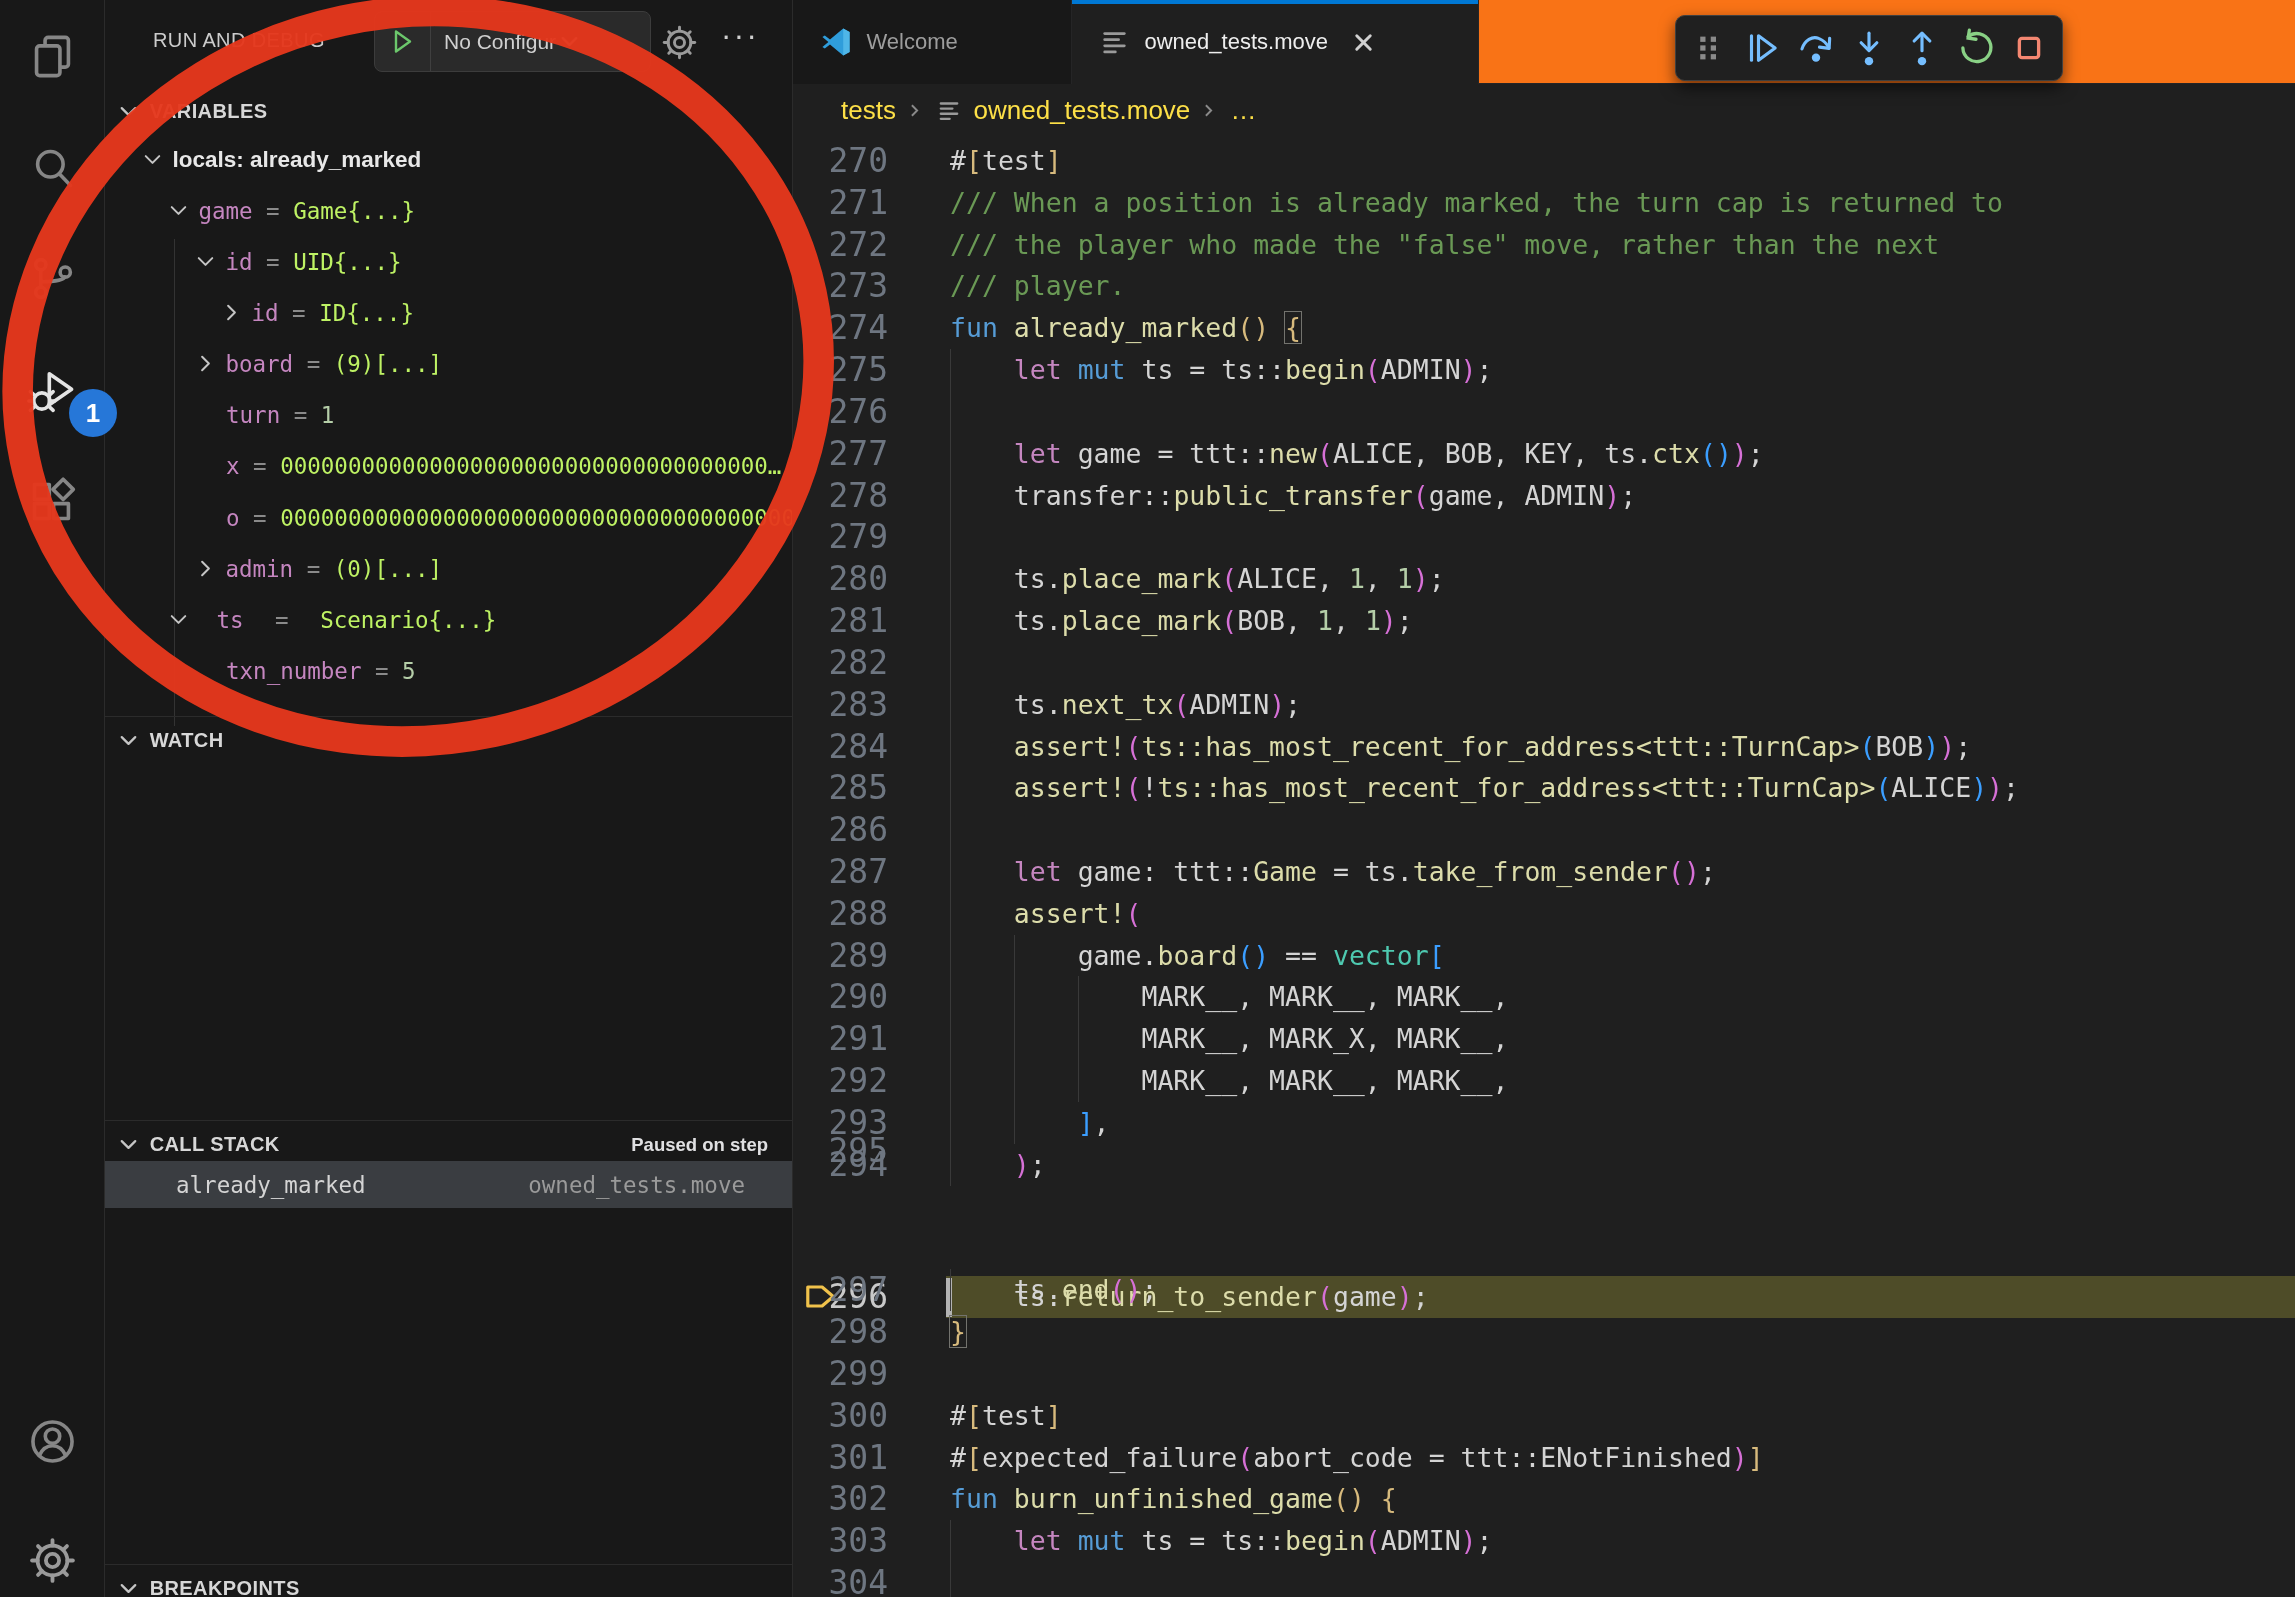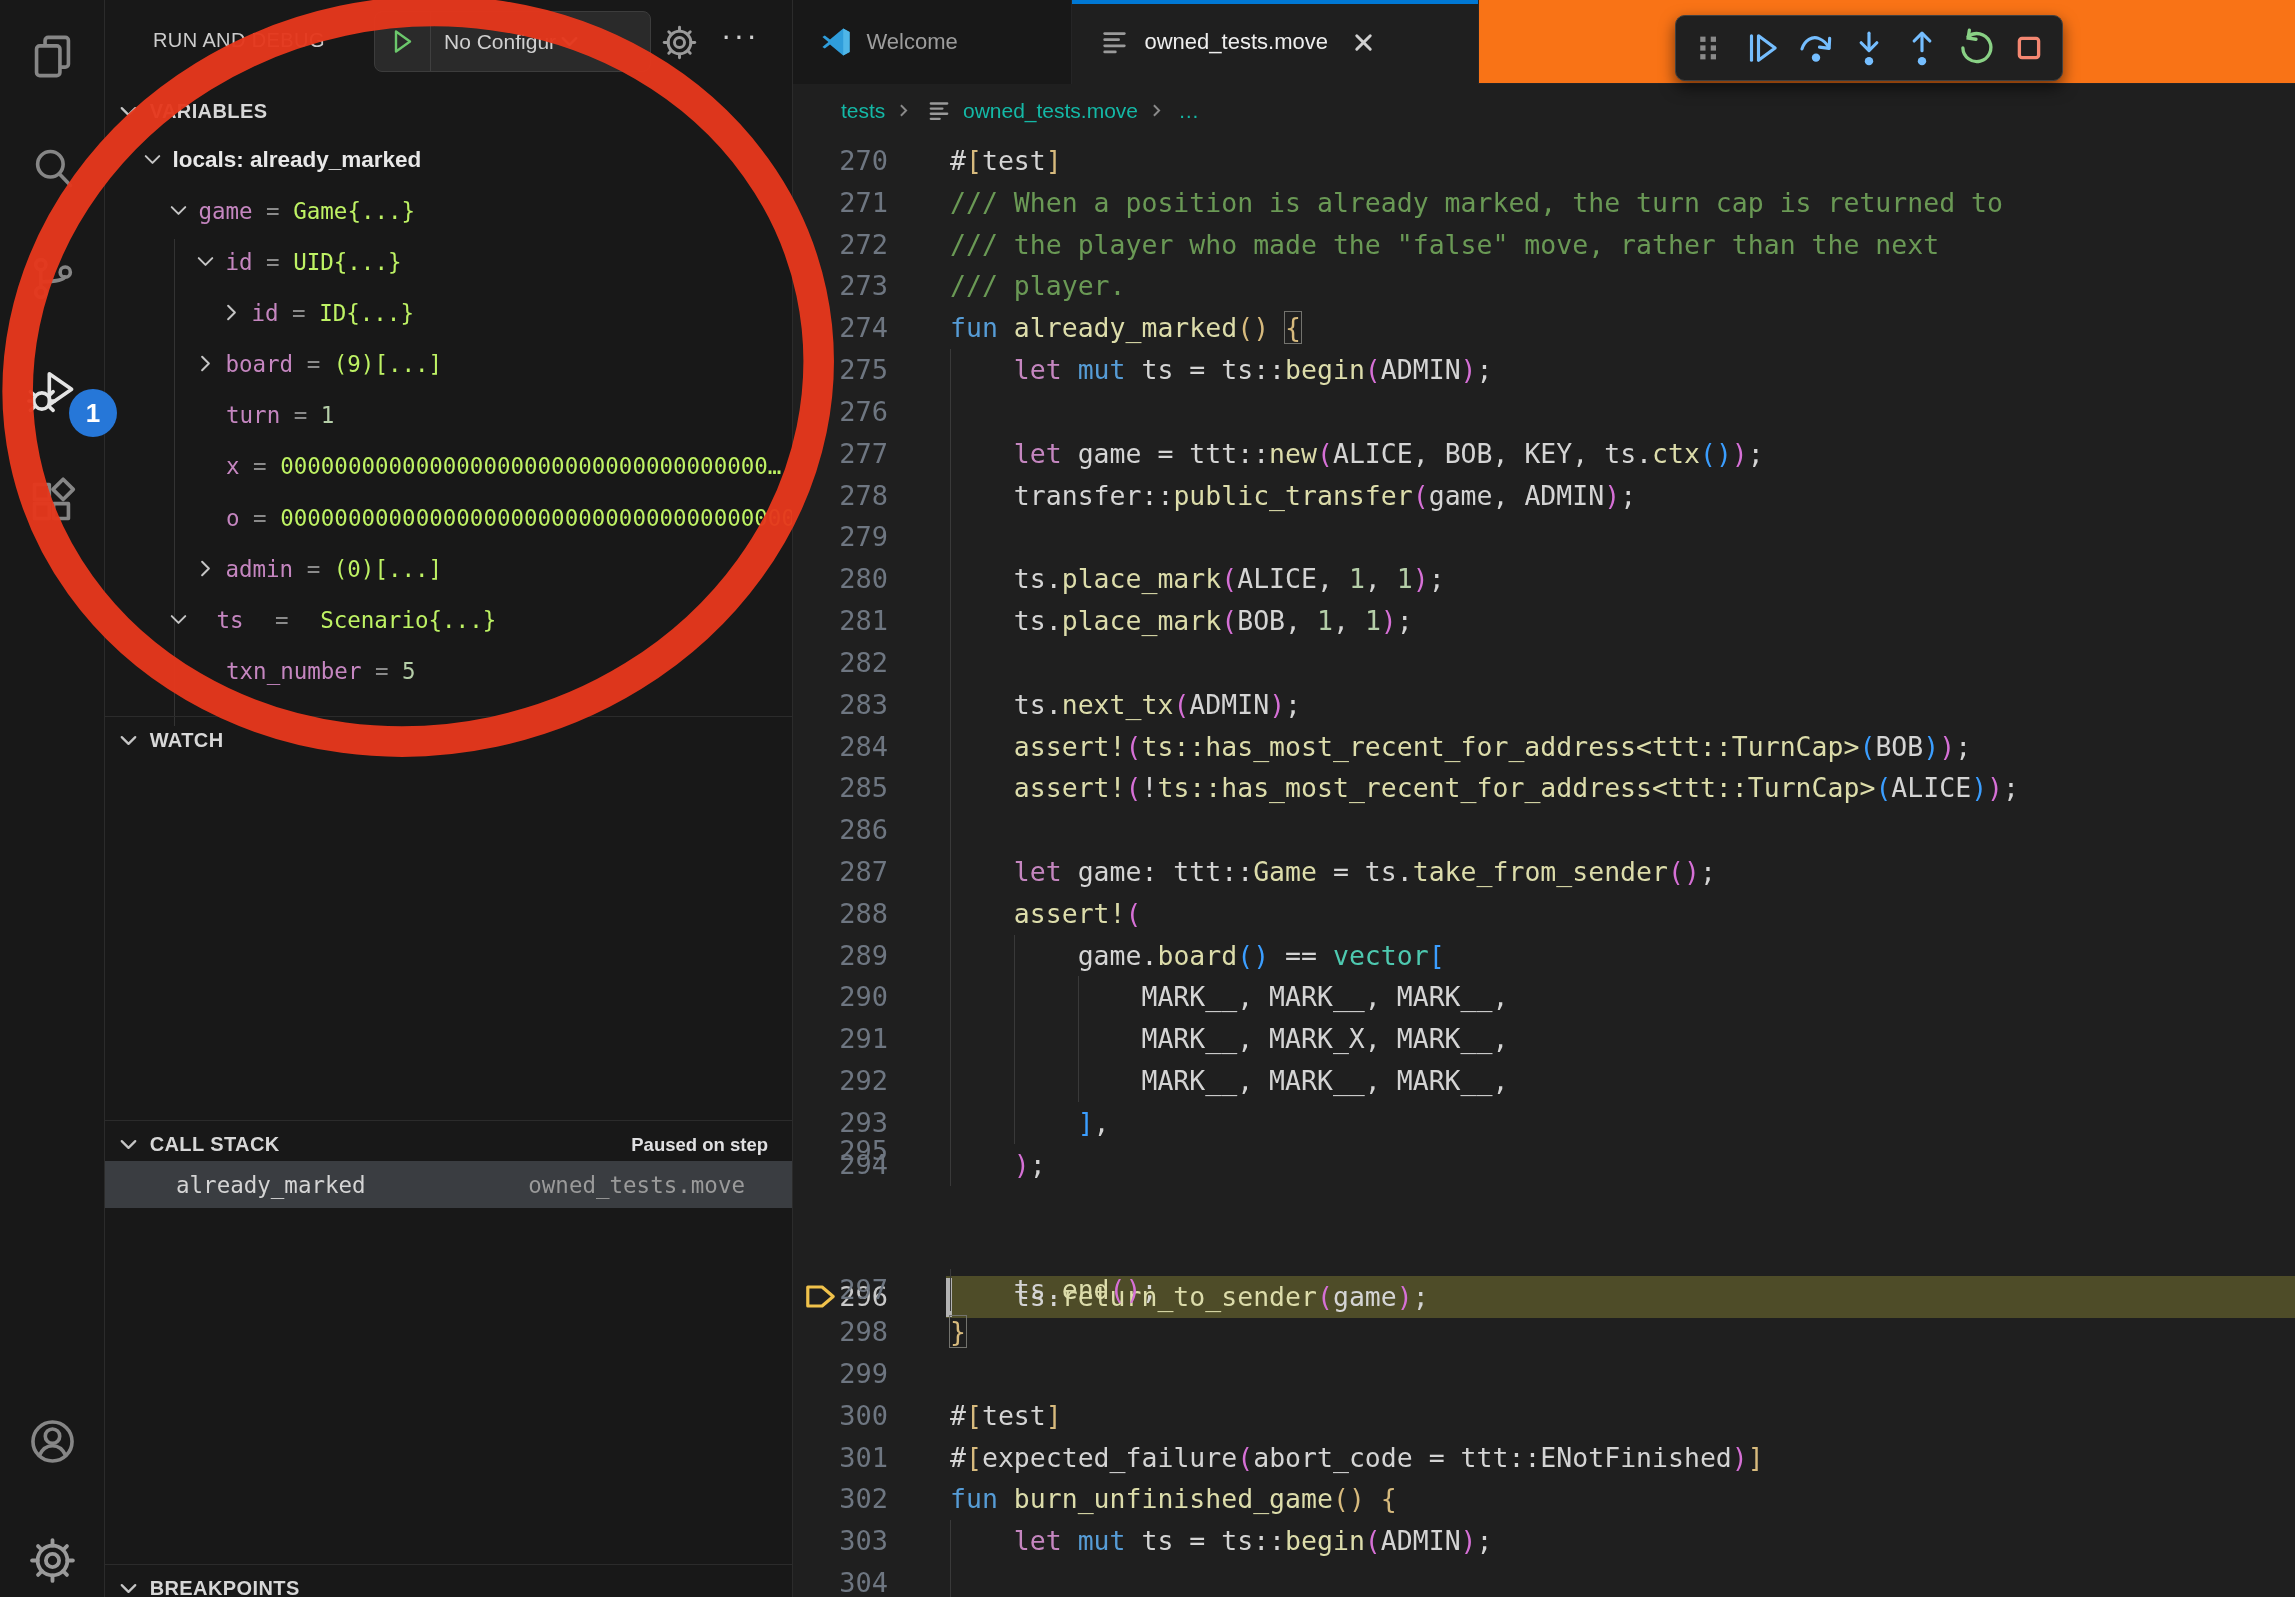"tests" #breadcrumb { color: #14b8a6 -> #fde047; font-size: 21px -> 26px }
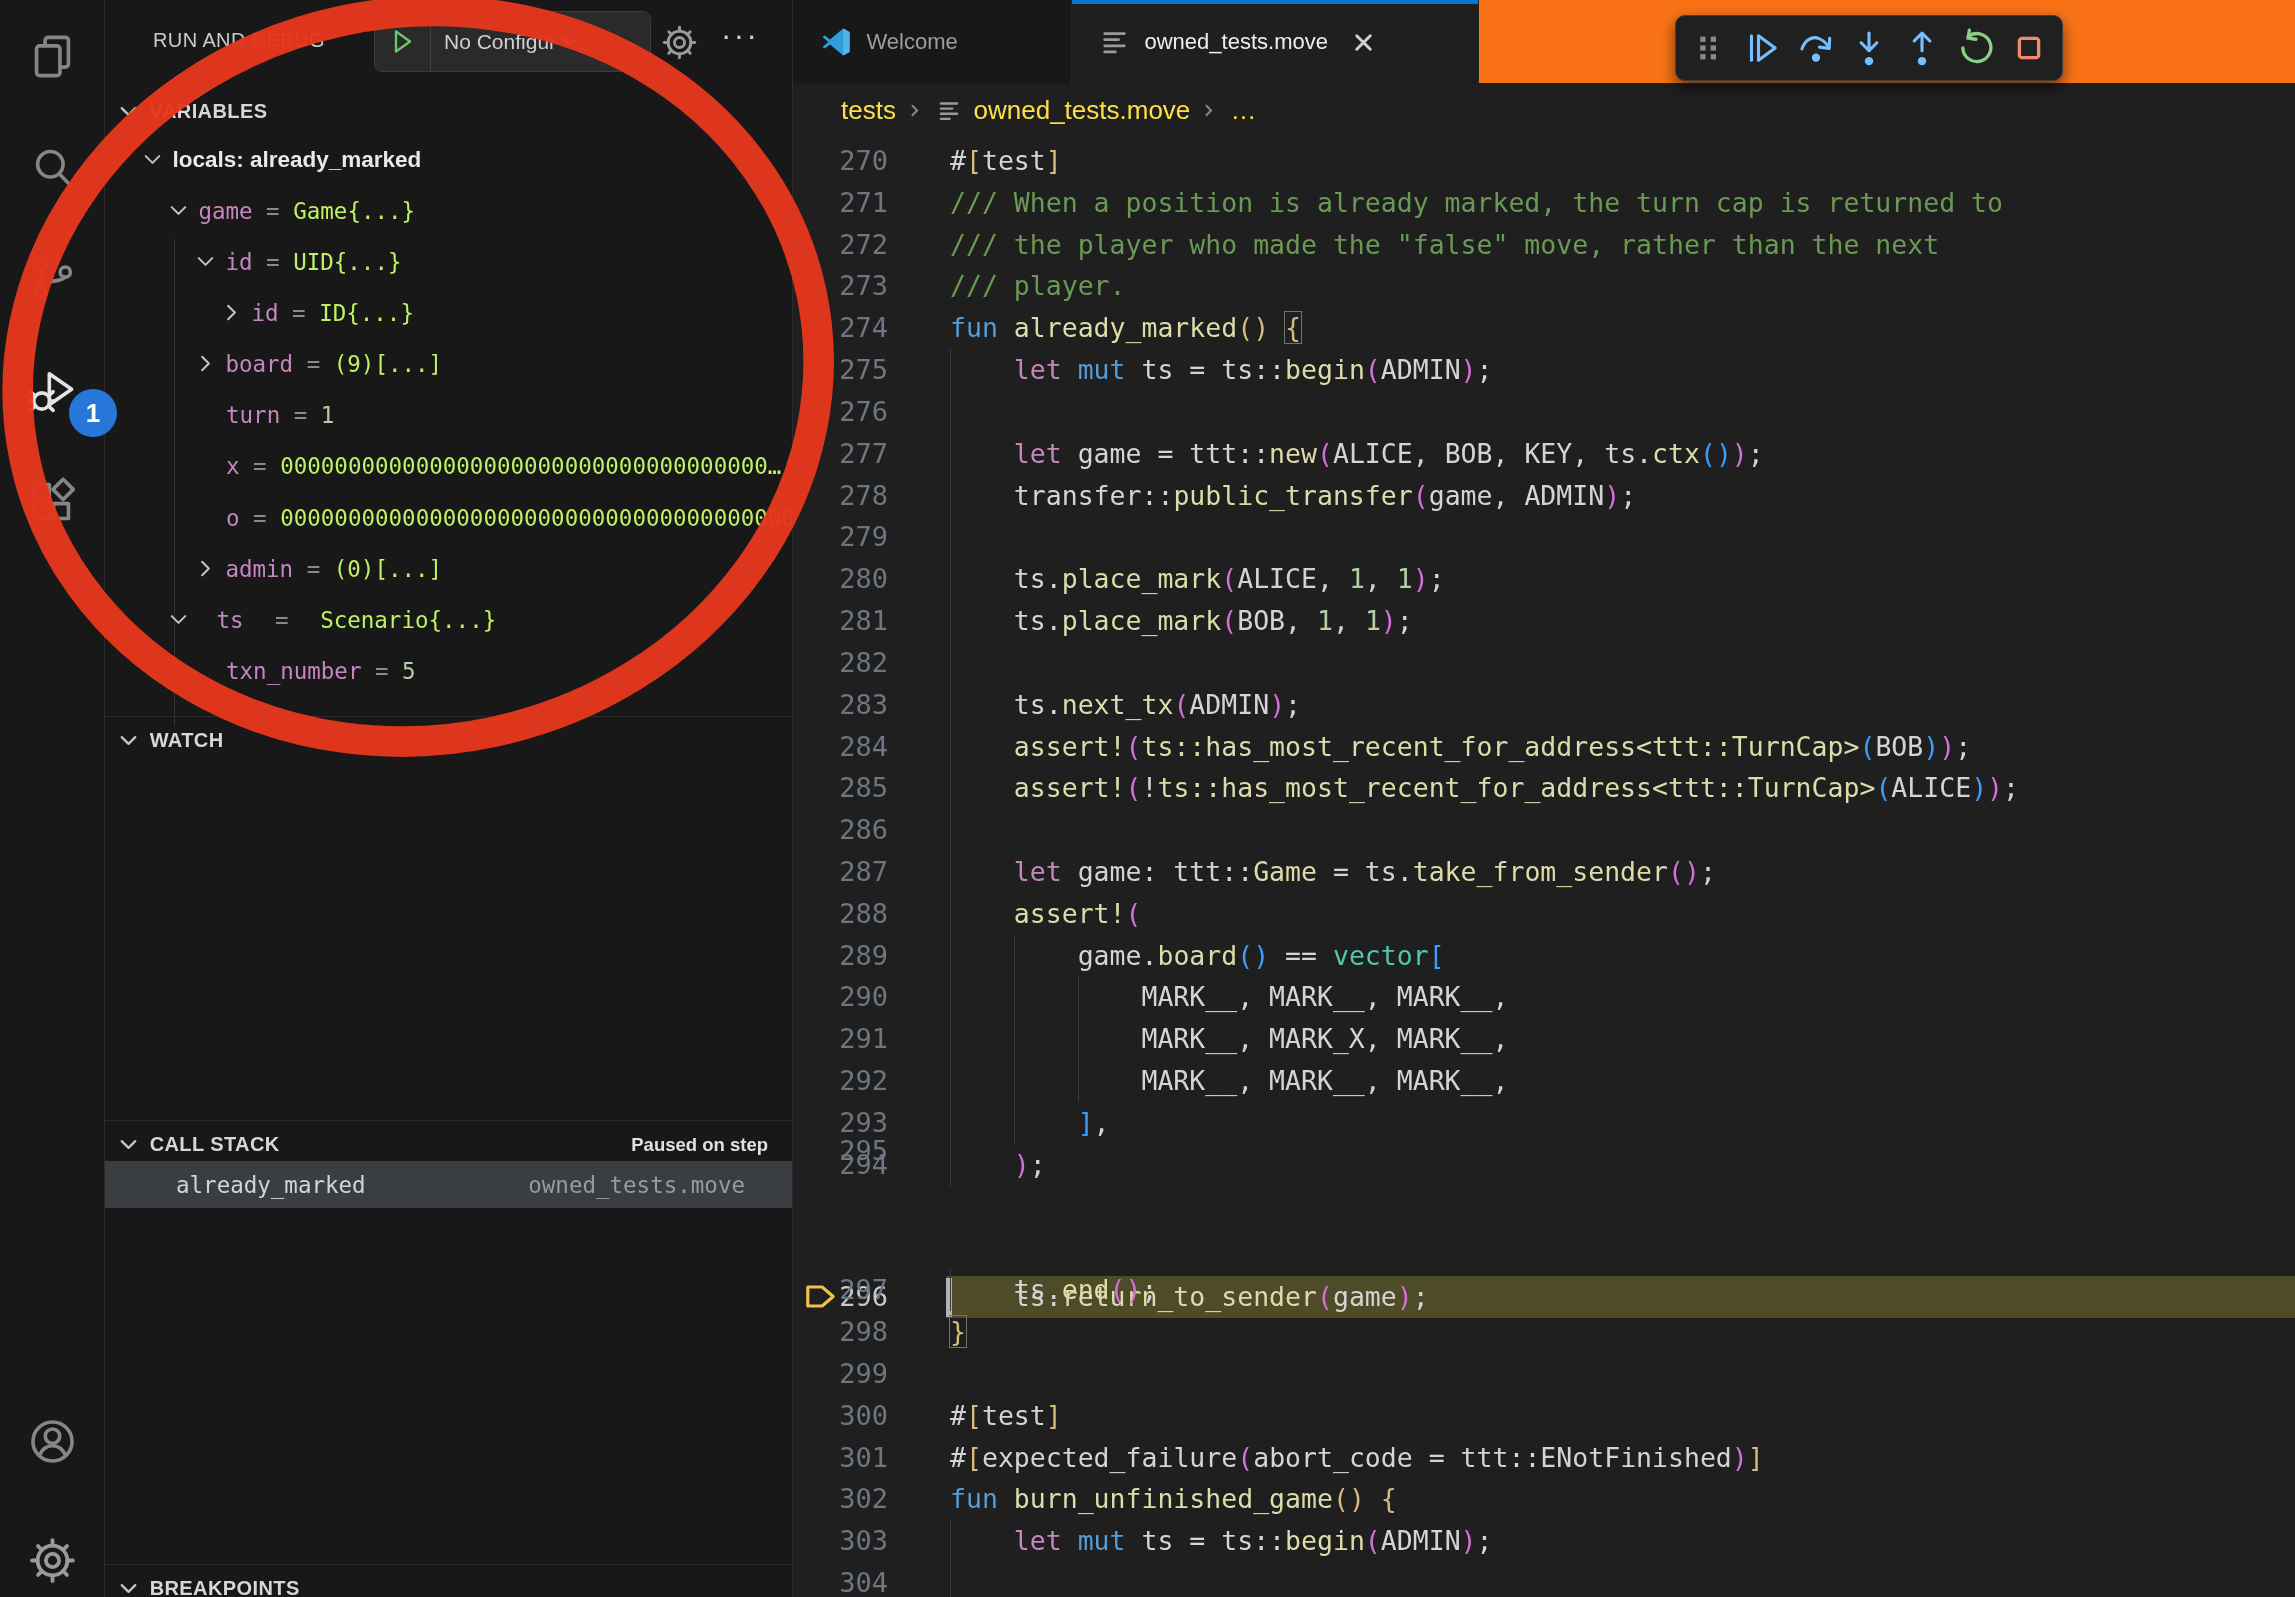"270" .lnum { font-size: 27px -> 33px }
